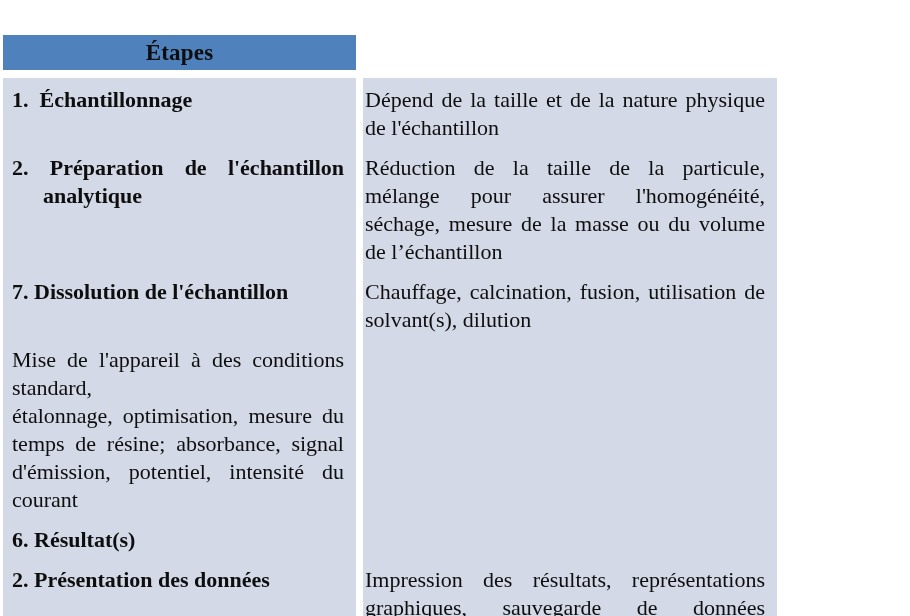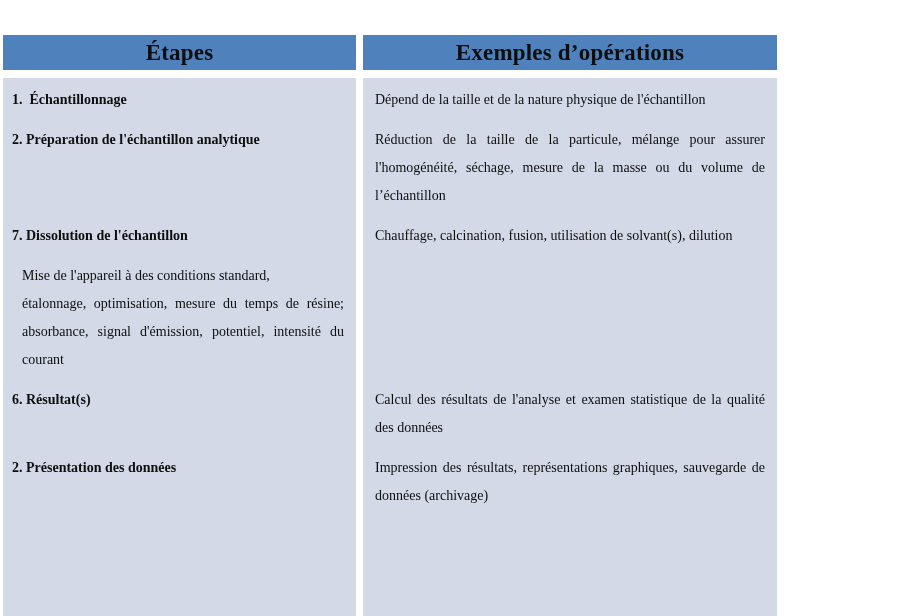"Exemples d’opérations" div.th { html: <div>Exemples d’opérations</div> -> none }
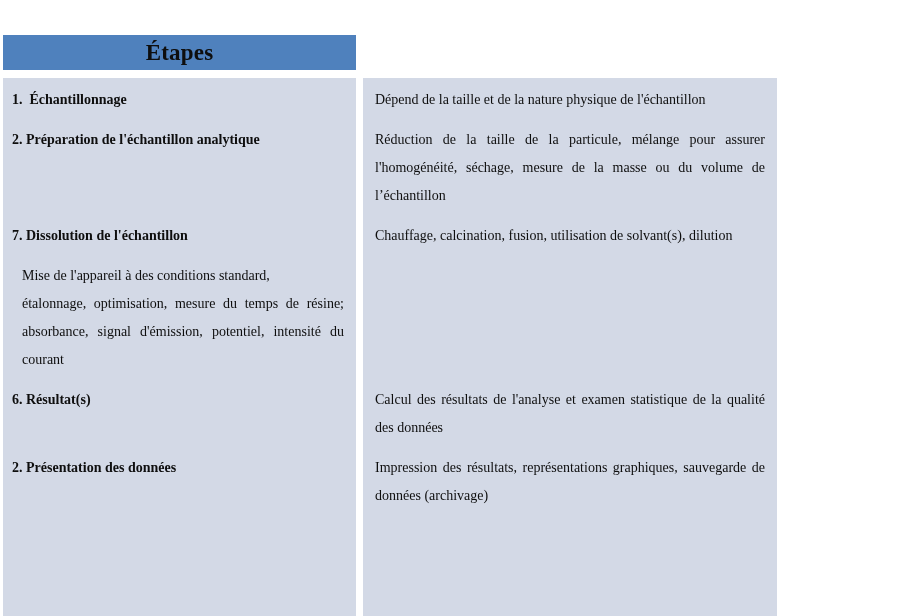"1. Échantillonnage" .cell { font-size: 14px -> 22px }
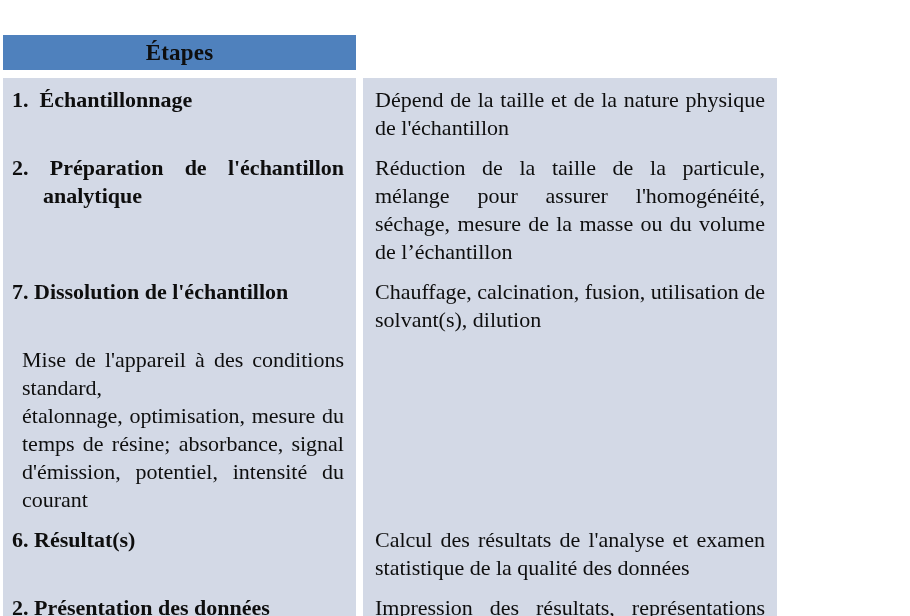"Dépend de la taille et" .cell-ops { padding: 0 12px 0 19px -> 0 12px 0 9px }
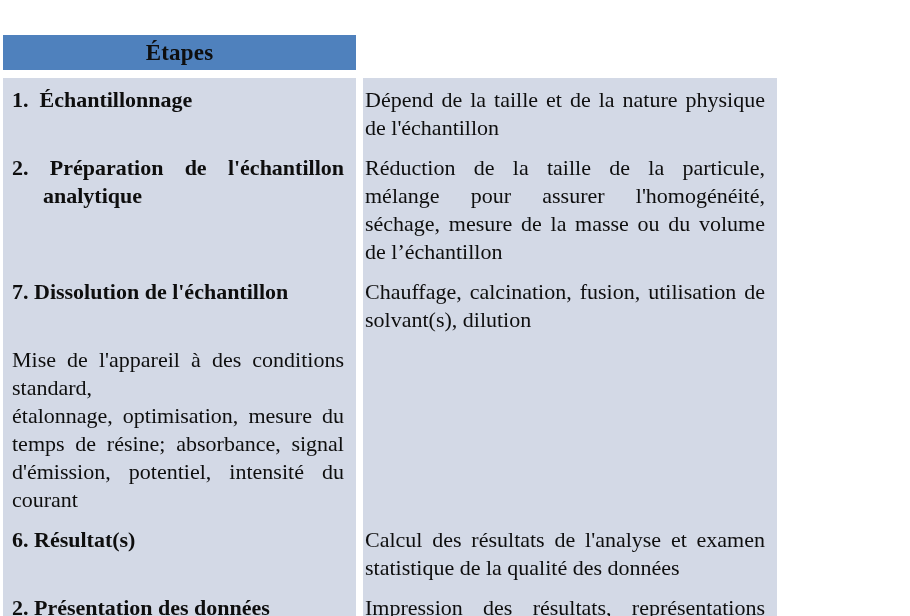"Calcul des résultats de l'analyse" div.cell { html: <div>Calcul des résultats de l'analyse et examen statistique de la qualité des données</div> -> none }
